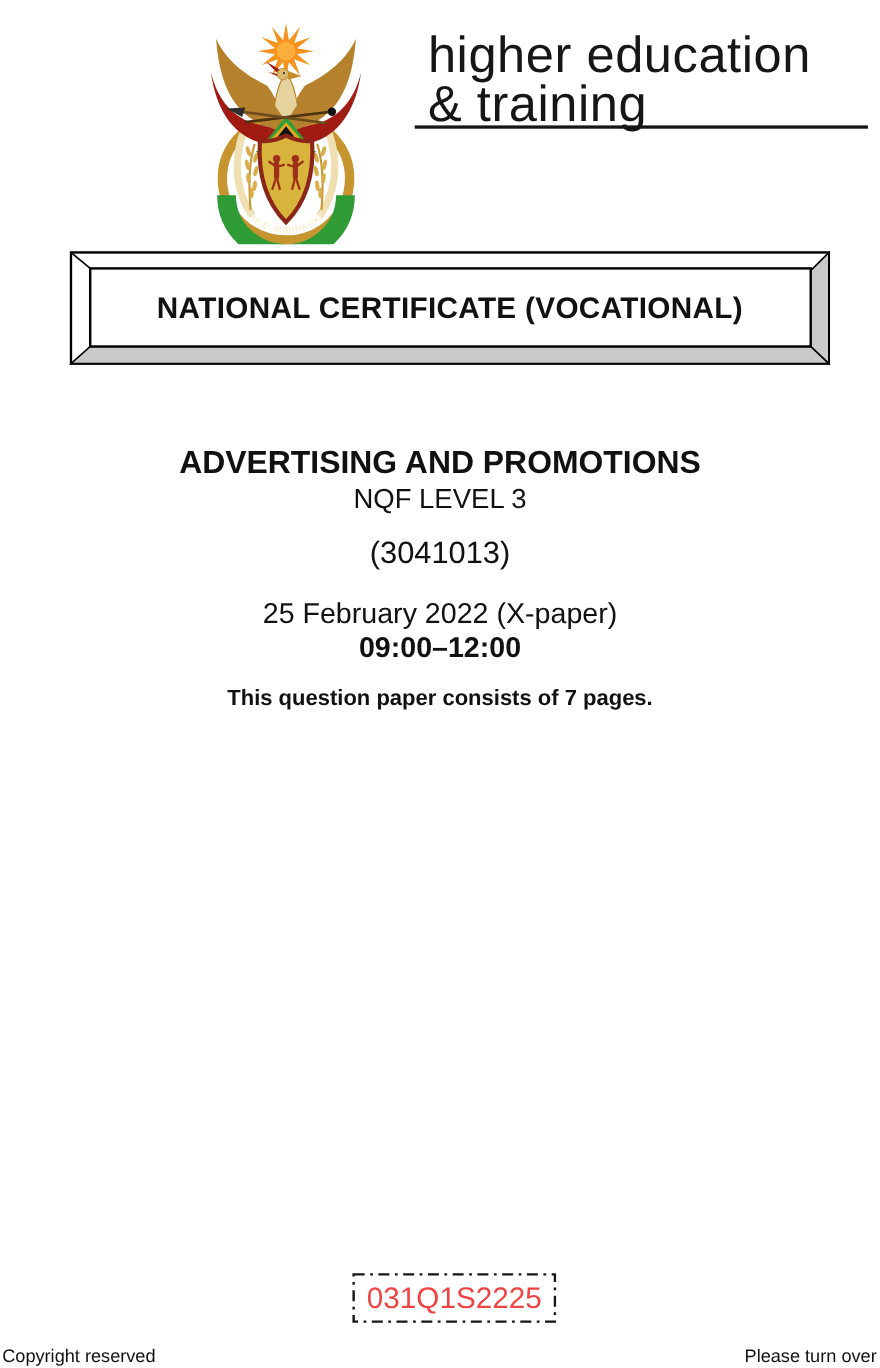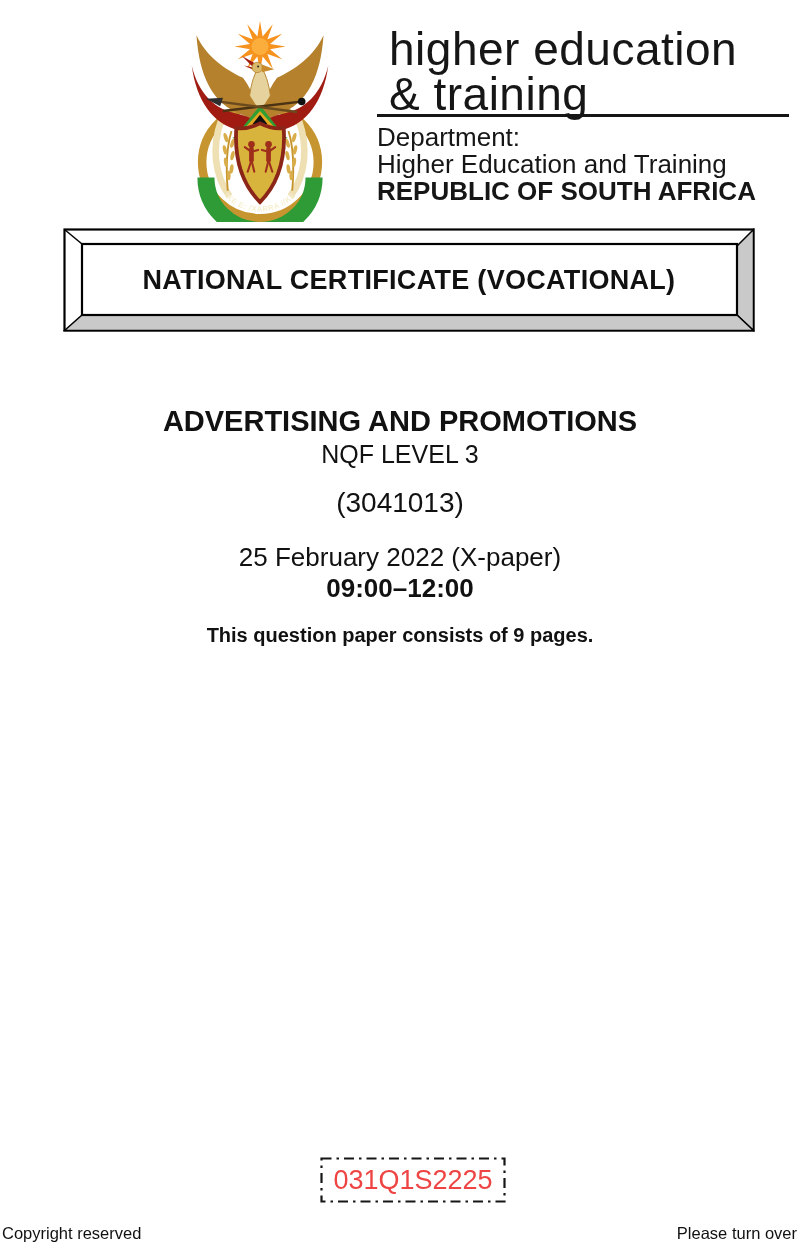"Department:" div.dept { html: <div> <div>Department:</div> <div>Higher Education and Training</div> <div>REPUBLIC OF SOUTH AFRICA</div> </div> -> none }
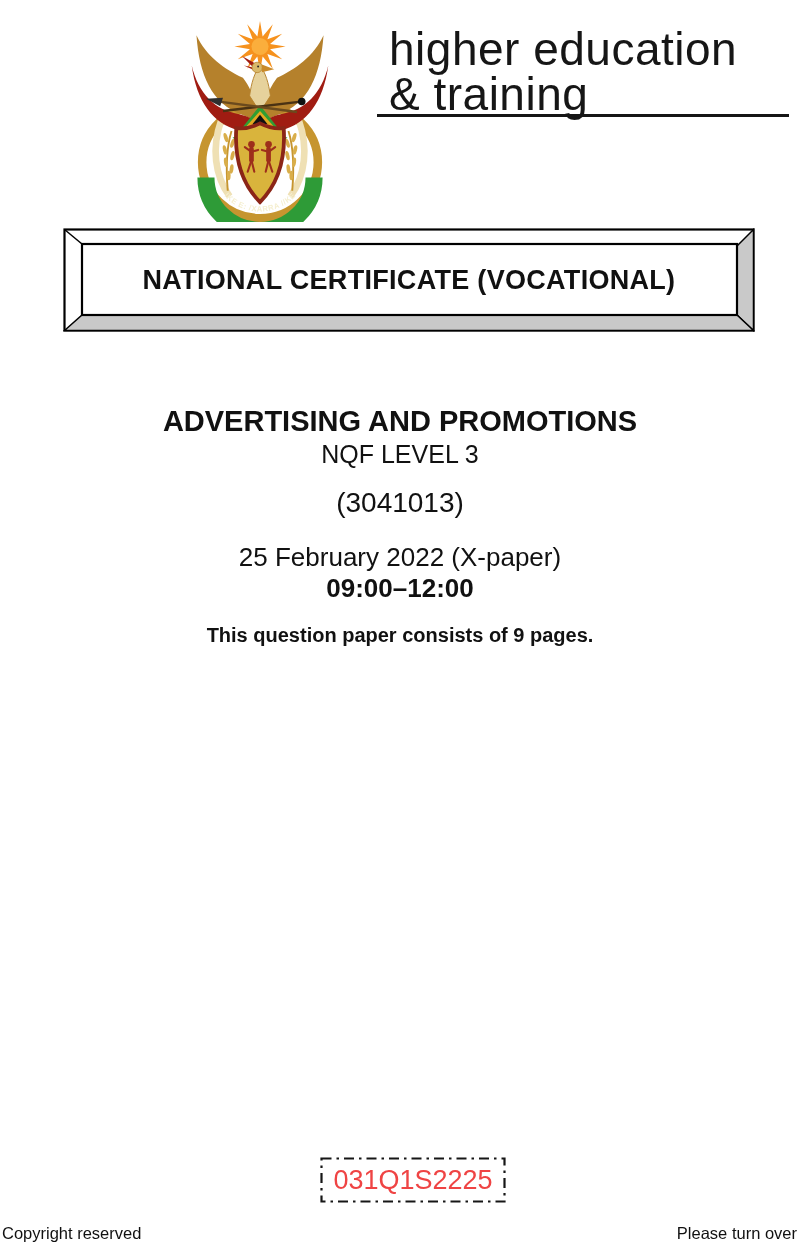"This question paper consists of" div.cline { text: 9 -> 7 }
